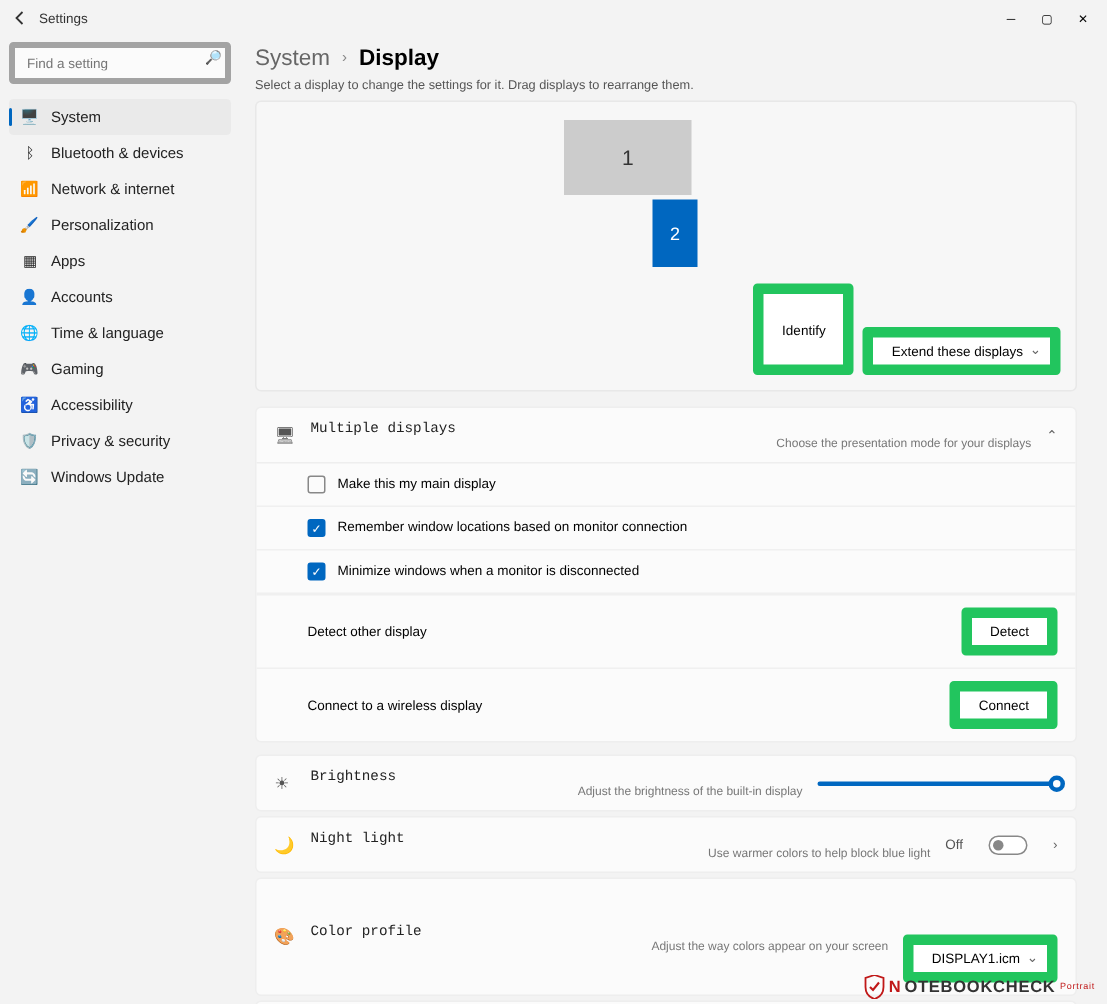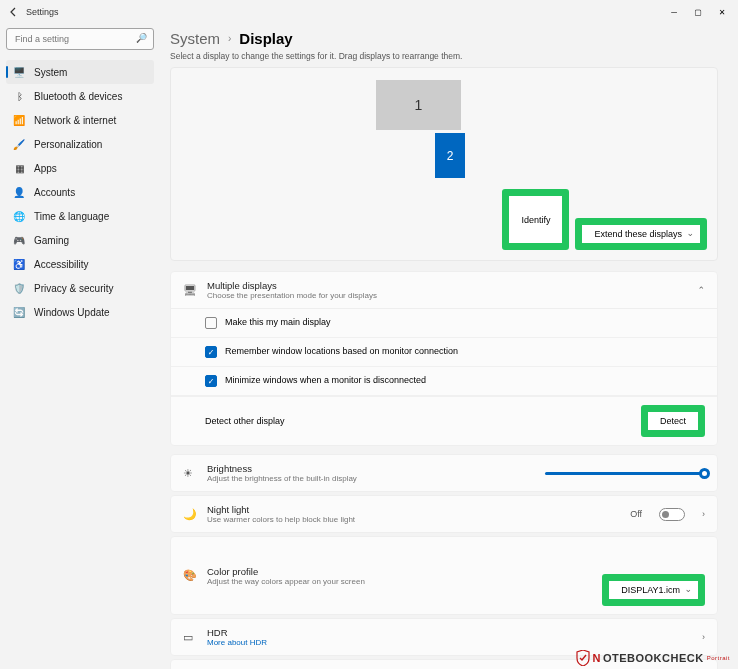"Find a setting" .search-box input { border: 1px solid #a3a3a3 -> 4px solid #a3a3a3 }
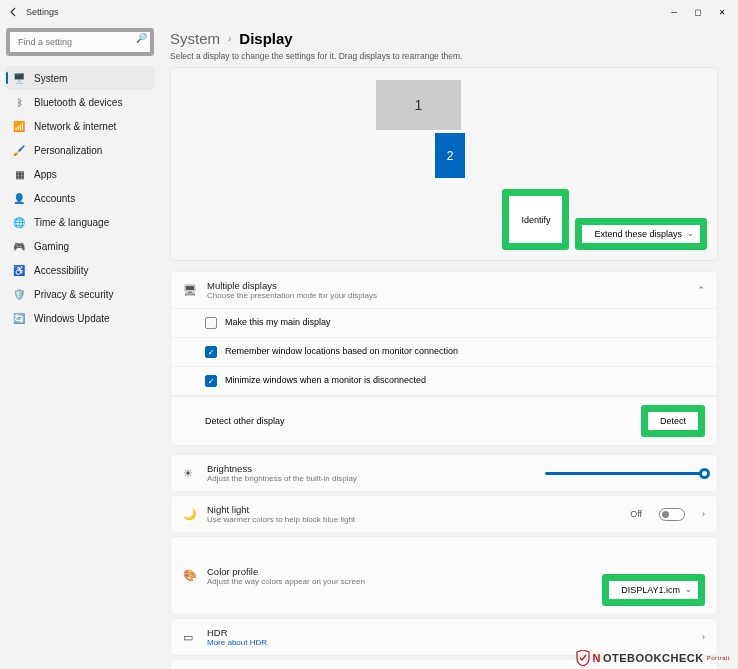"Multiple displays" .card-title { font-family: none -> Liberation Mono, monospace }
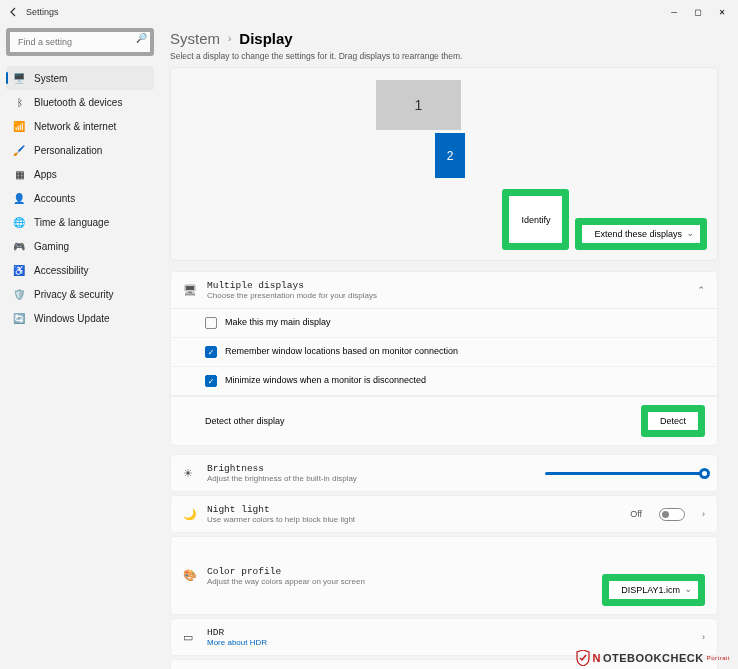"Choose the presentation mode for" .card-sub { text-align: none -> right }
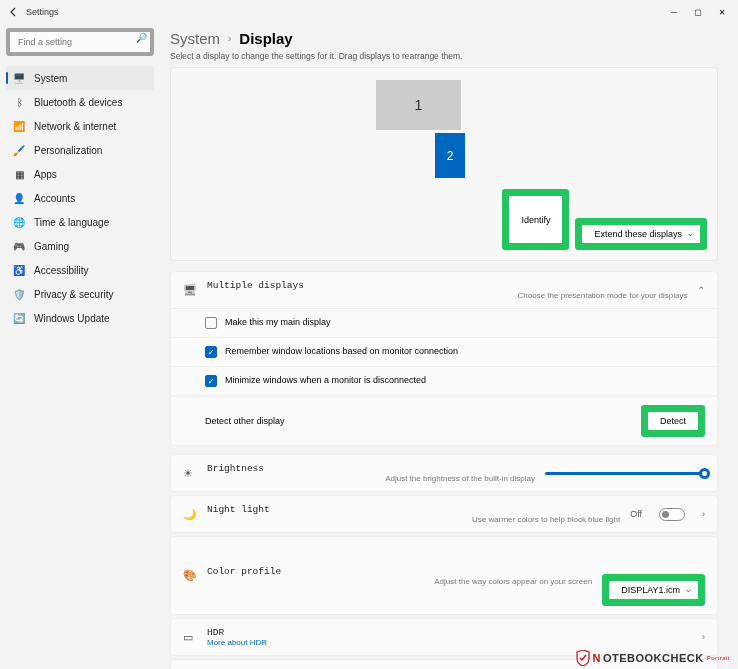"Connect to a wireless display" div.action-row { html: none -> <div> <span>Connect to a wireless display</span> <button>Connect</button> </div> }
